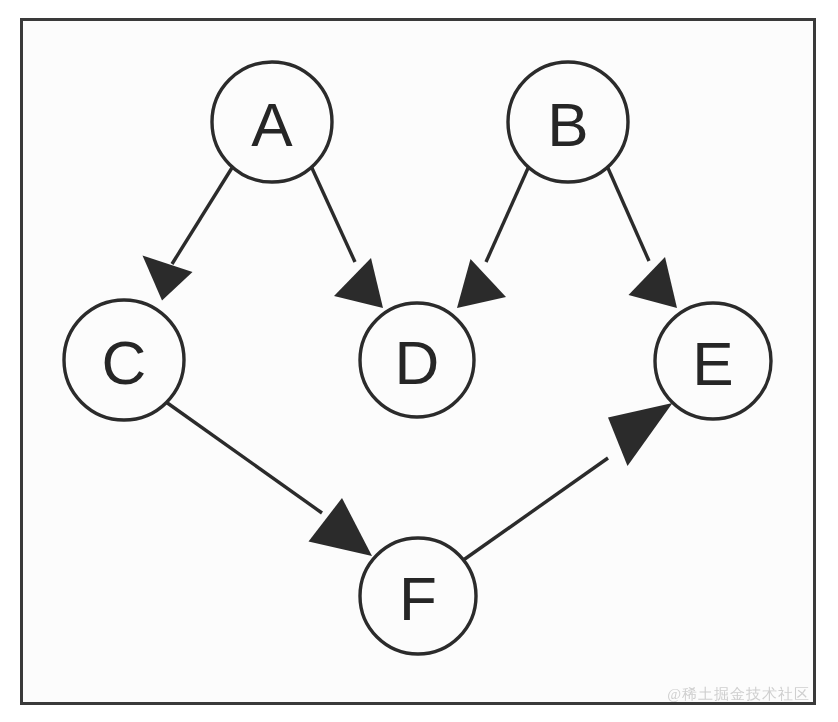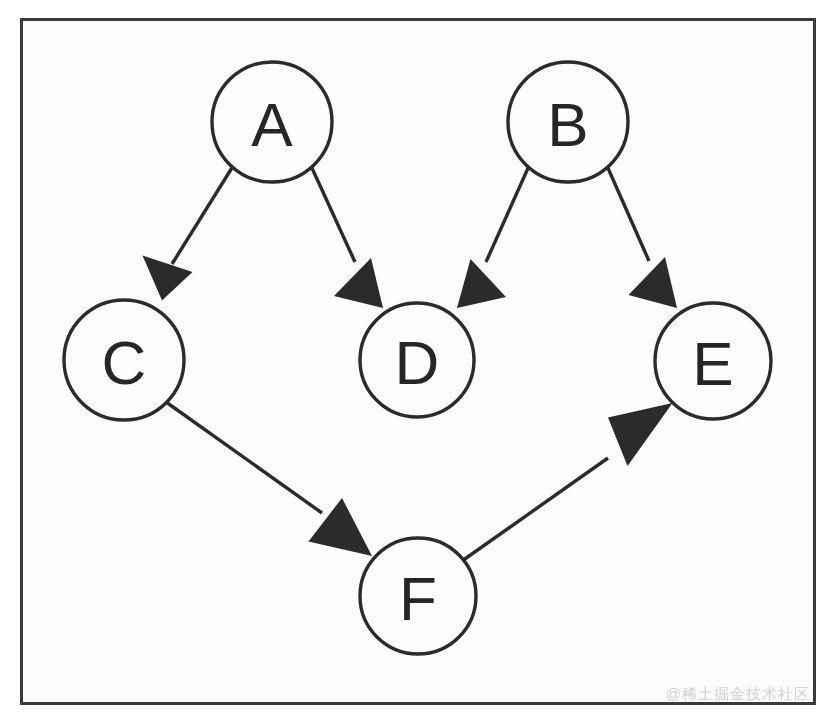"@稀土掘金技术社区" #watermark { font-family: Liberation Sans, sans-serif -> Liberation Serif, serif }
